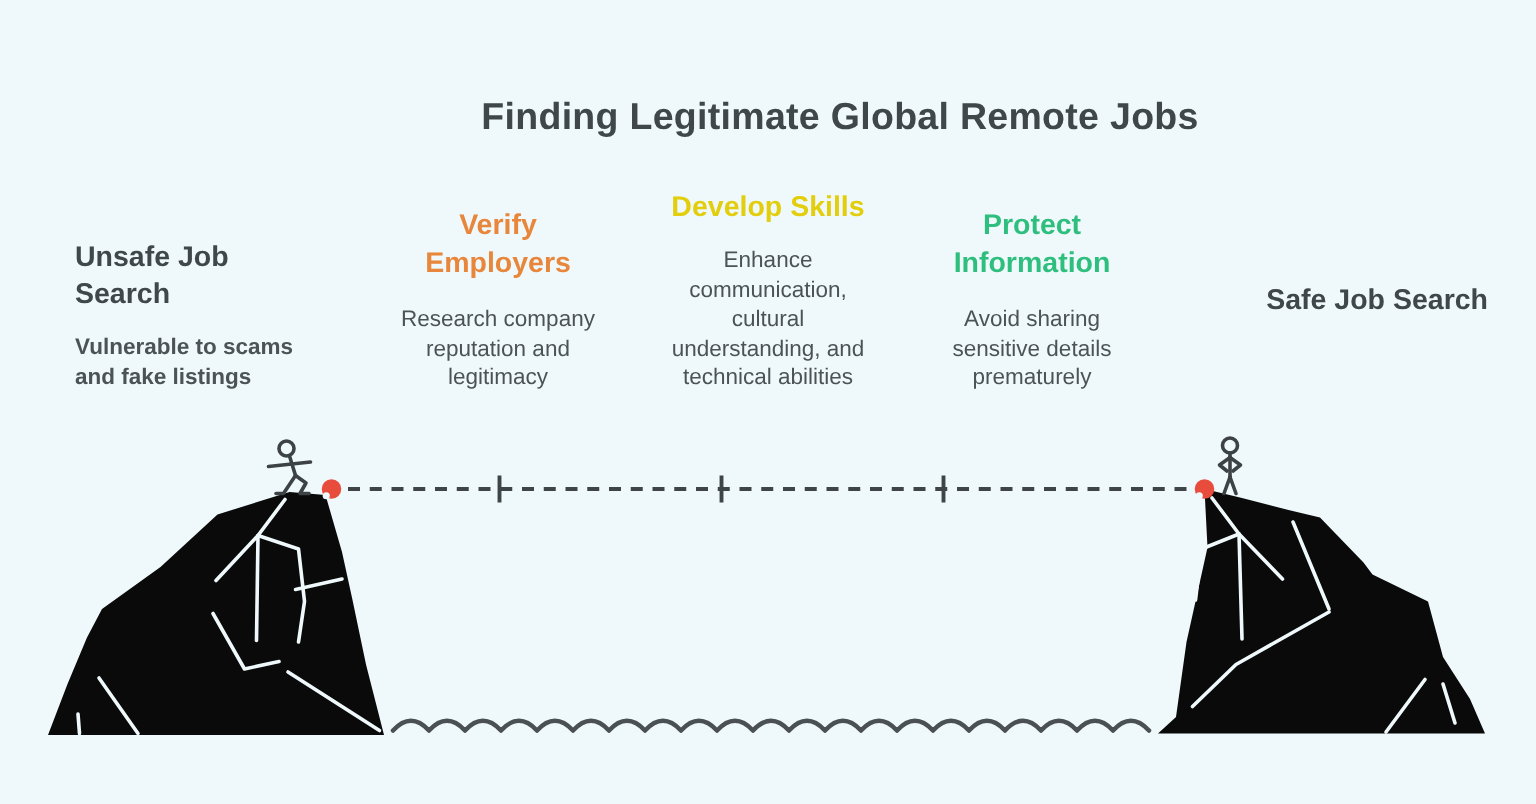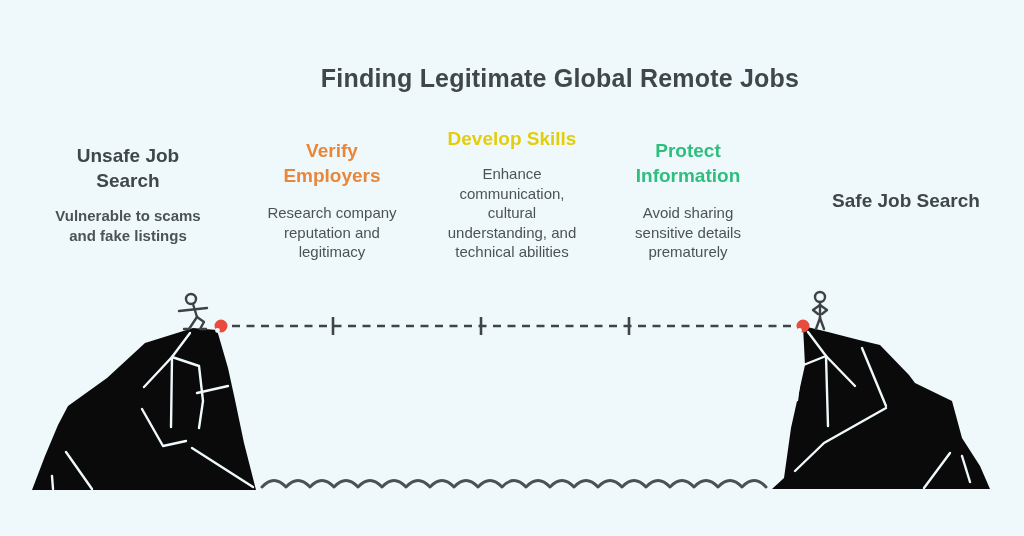"Unsafe Job" #col-unsafe { text-align: center -> left; top: 143px -> 159px }
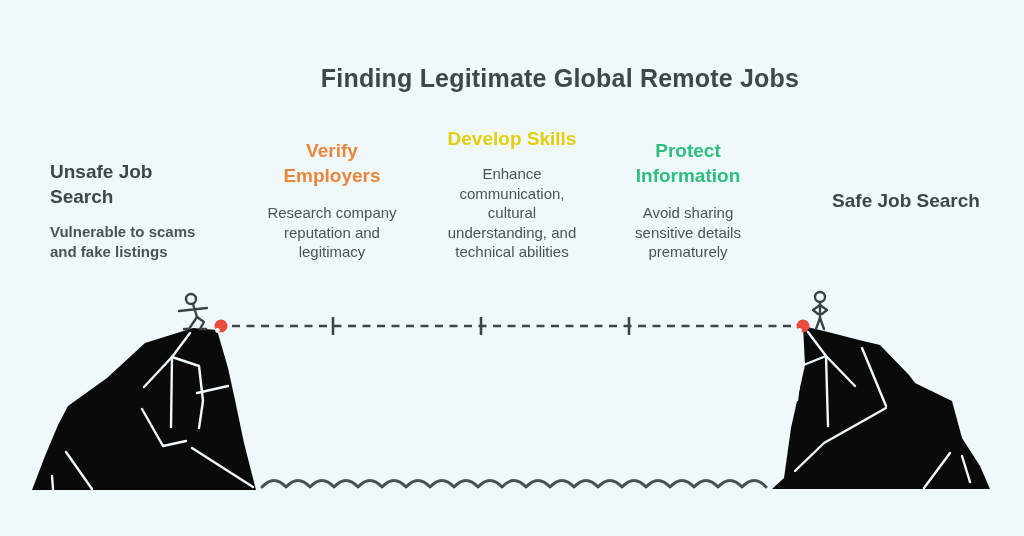"Safe Job Search" #col-safe { text-align: center -> right }
